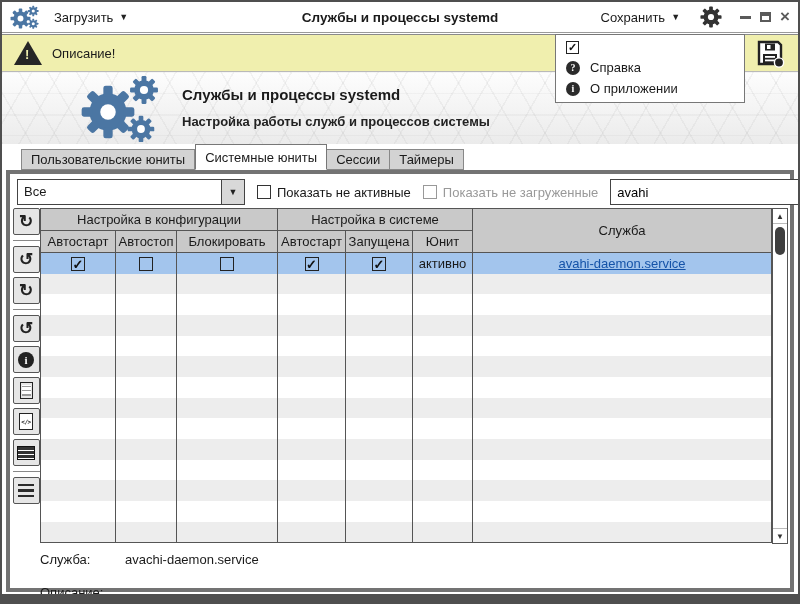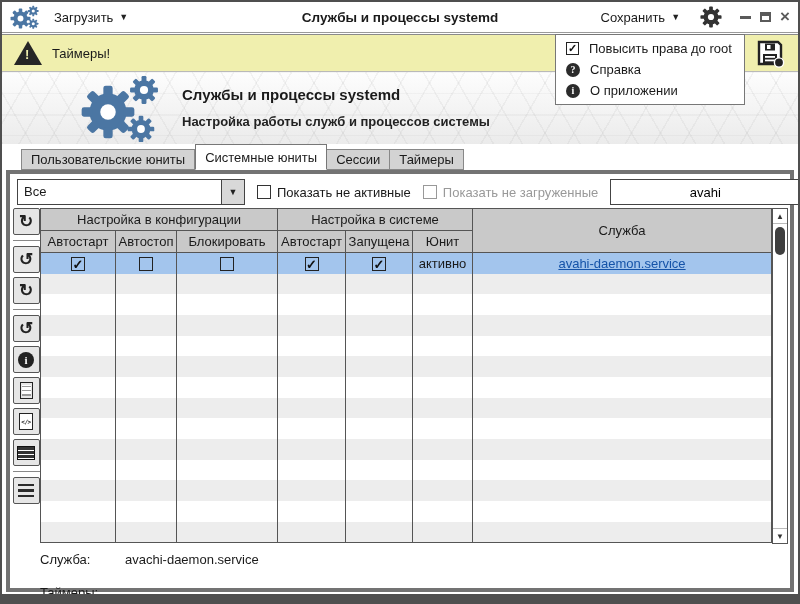"Таймеры!" span { text: Таймеры -> Описание }
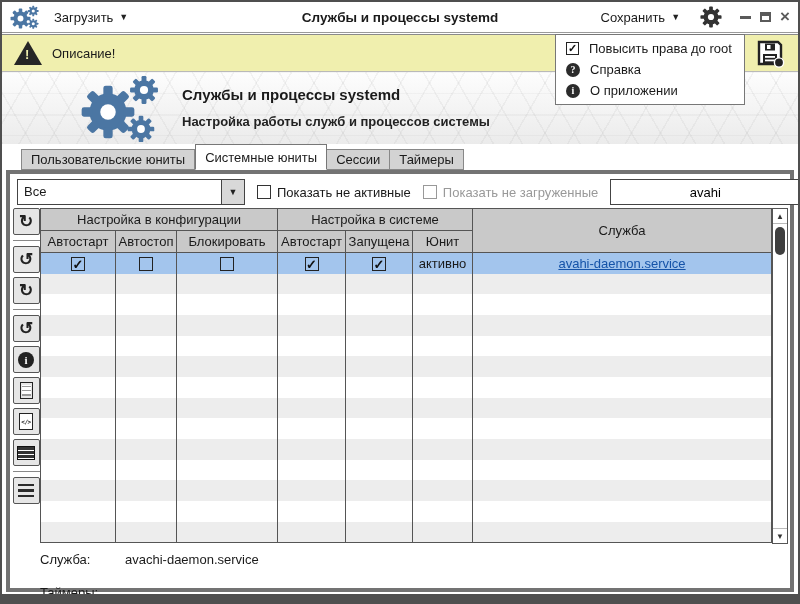"Повысить права до root" span { html: <span>Повысить права до root</span> -> none }
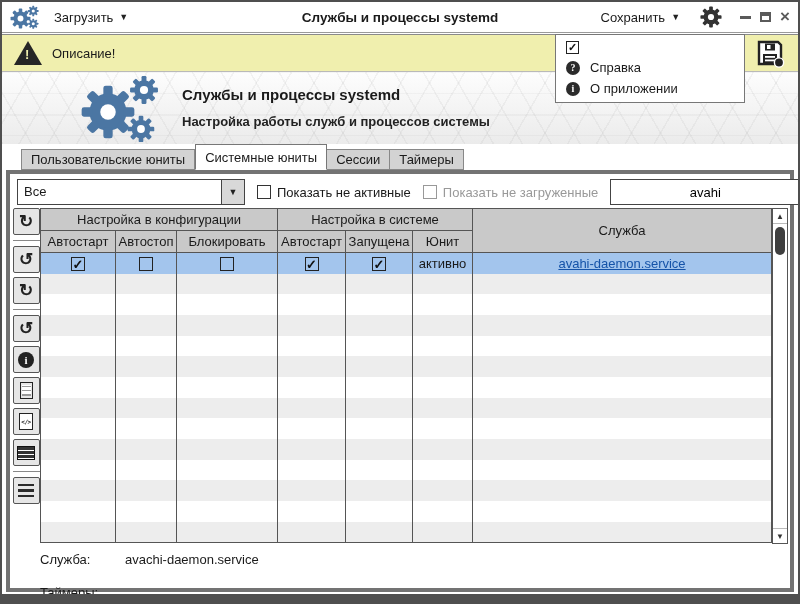"avahi" .search { text-align: center -> none }
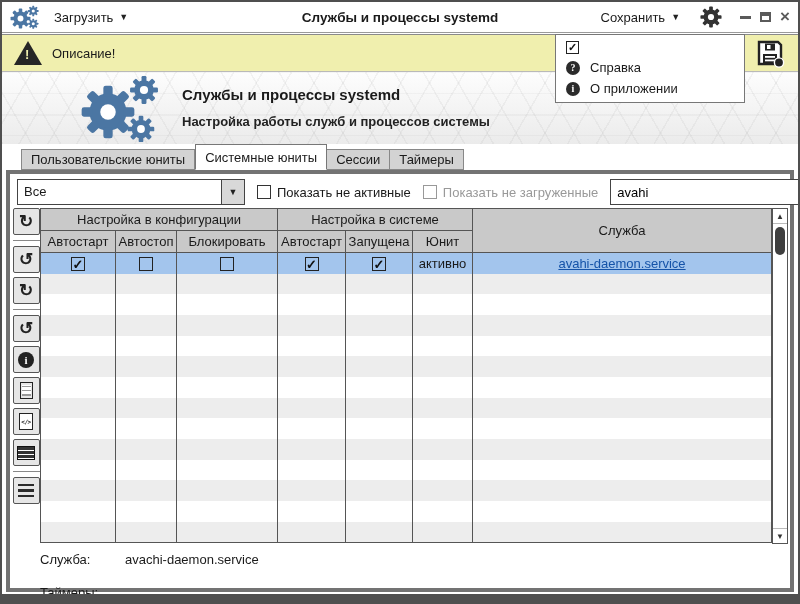"Таймеры:" span.d-label { text: Таймеры -> Описание }
